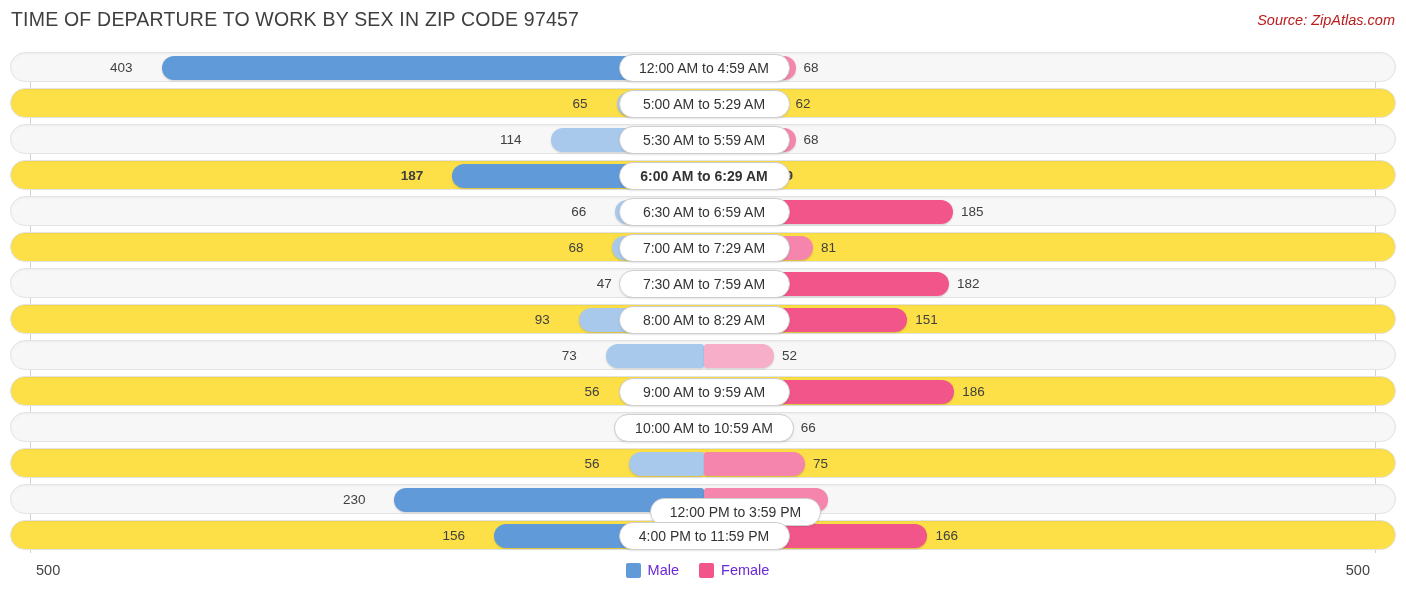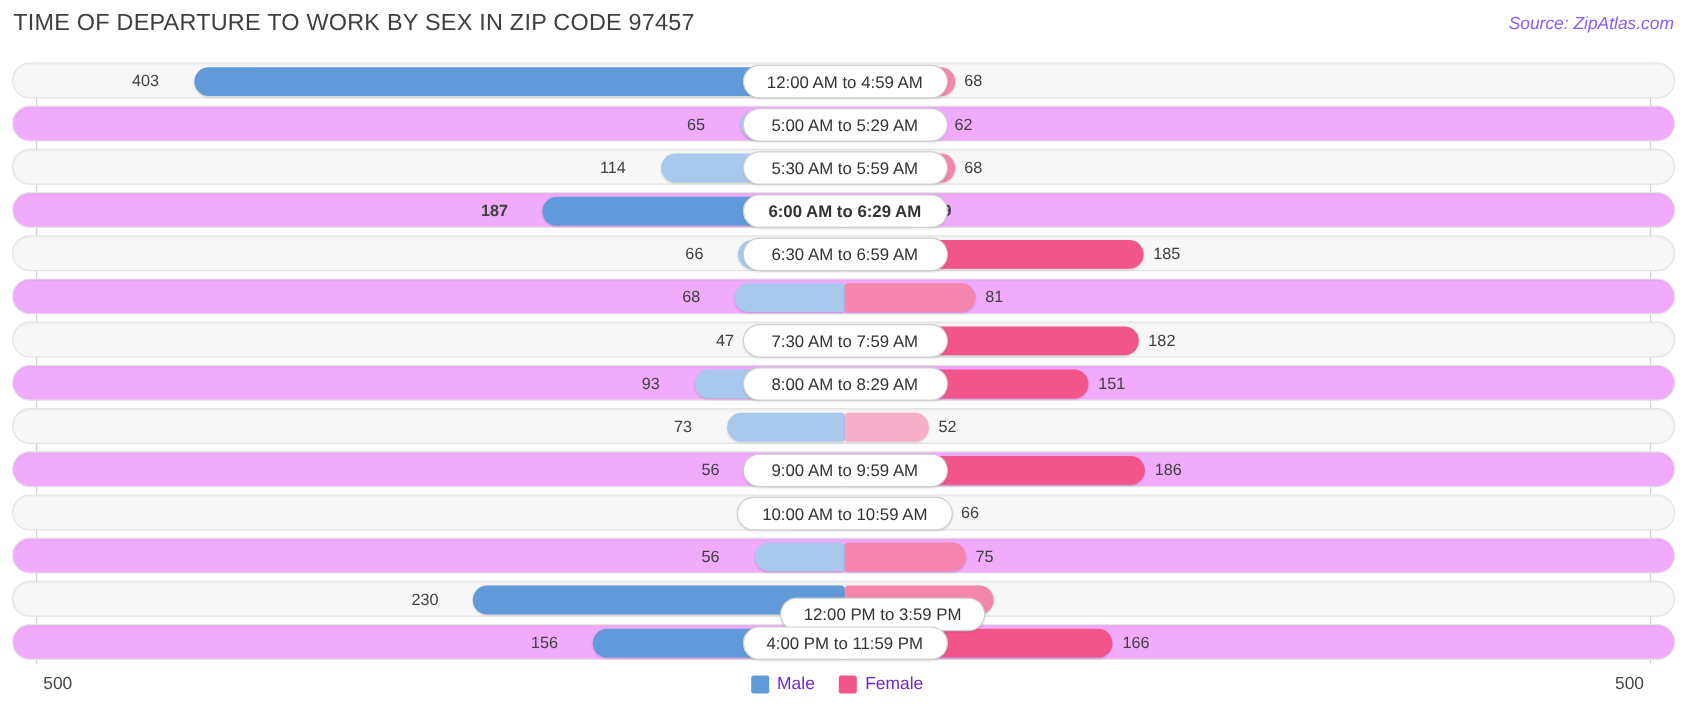"Source: ZipAtlas.com" #source-note { color: #8b5cf6 -> #b91c1c }
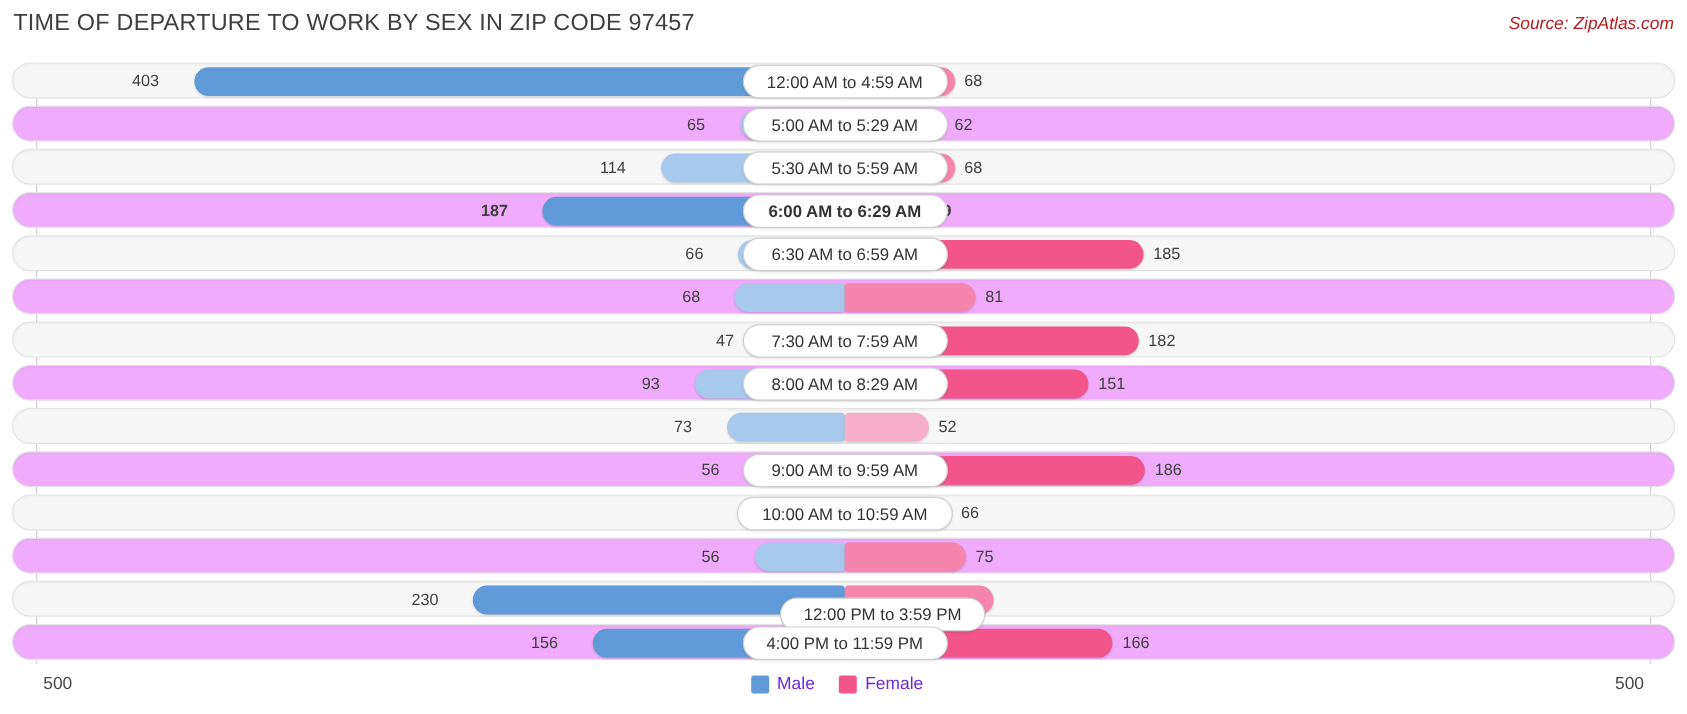"65" .row.alt { background: #f0abfc -> #fde047 }
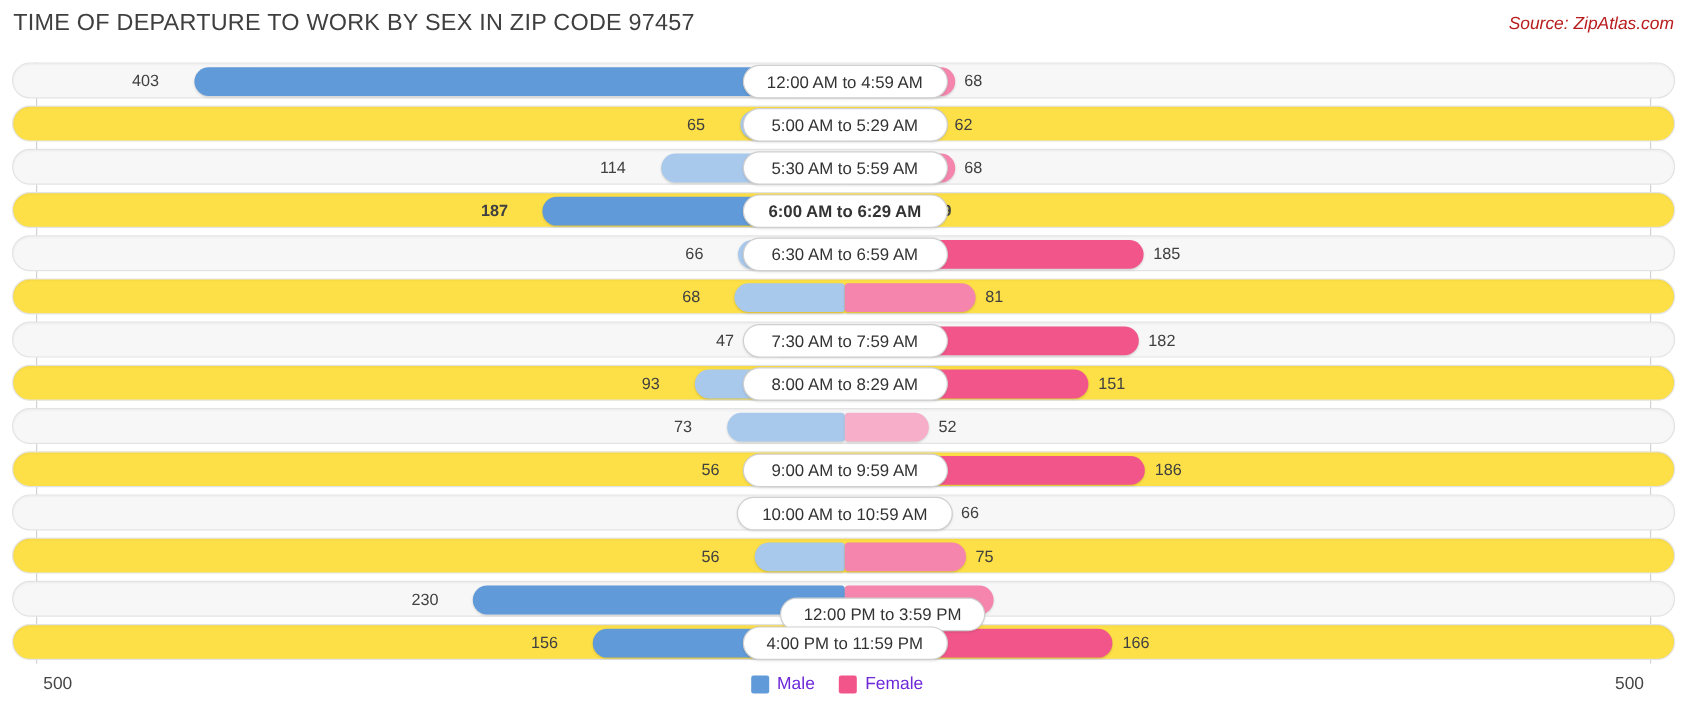"7:00 AM to 7:29 AM" div.center-pill { html: none -> <div>7:00 AM to 7:29 AM</div> }
